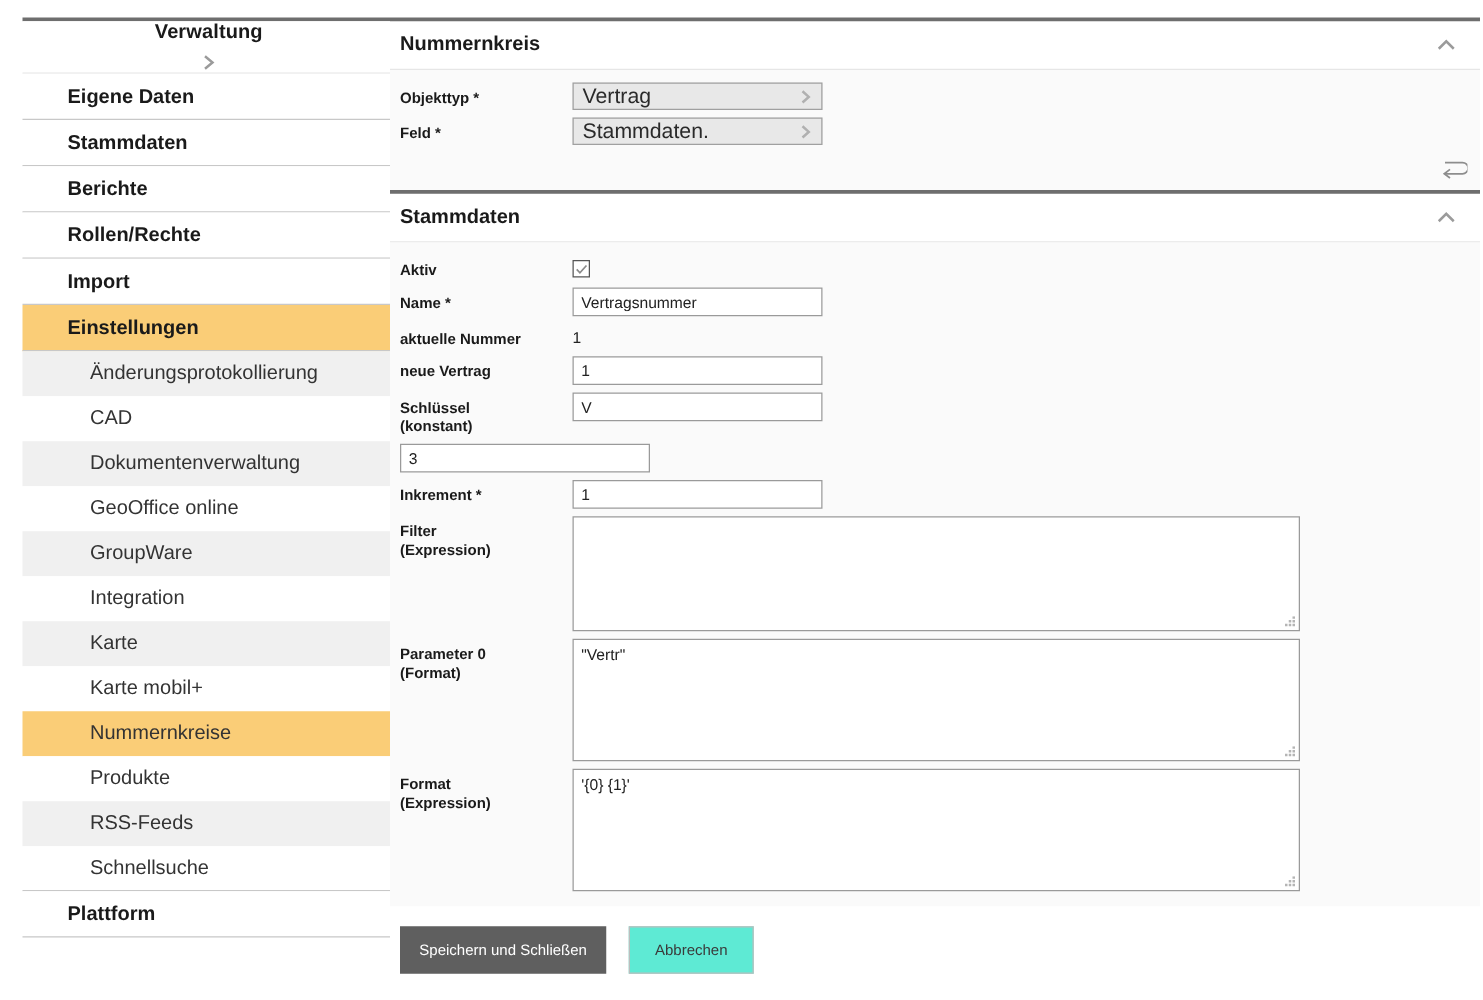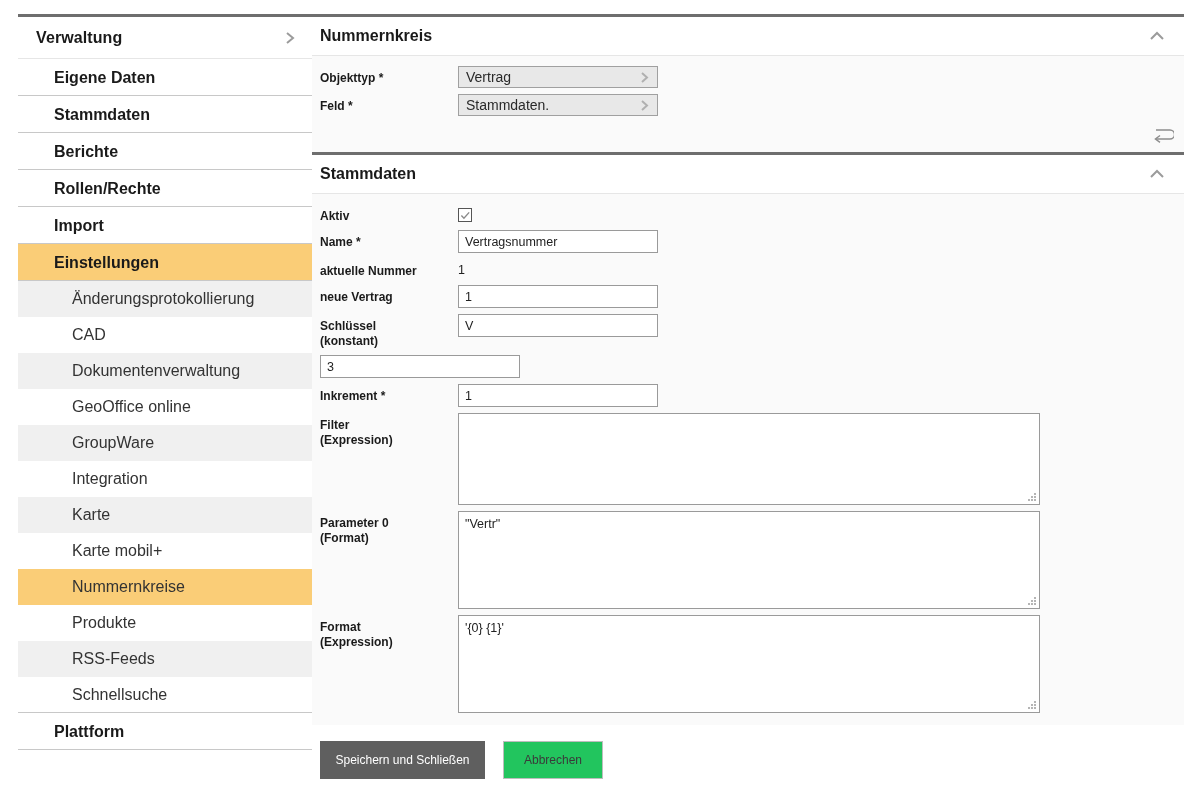"Verwaltung" .side-header { flex-direction: none -> column }
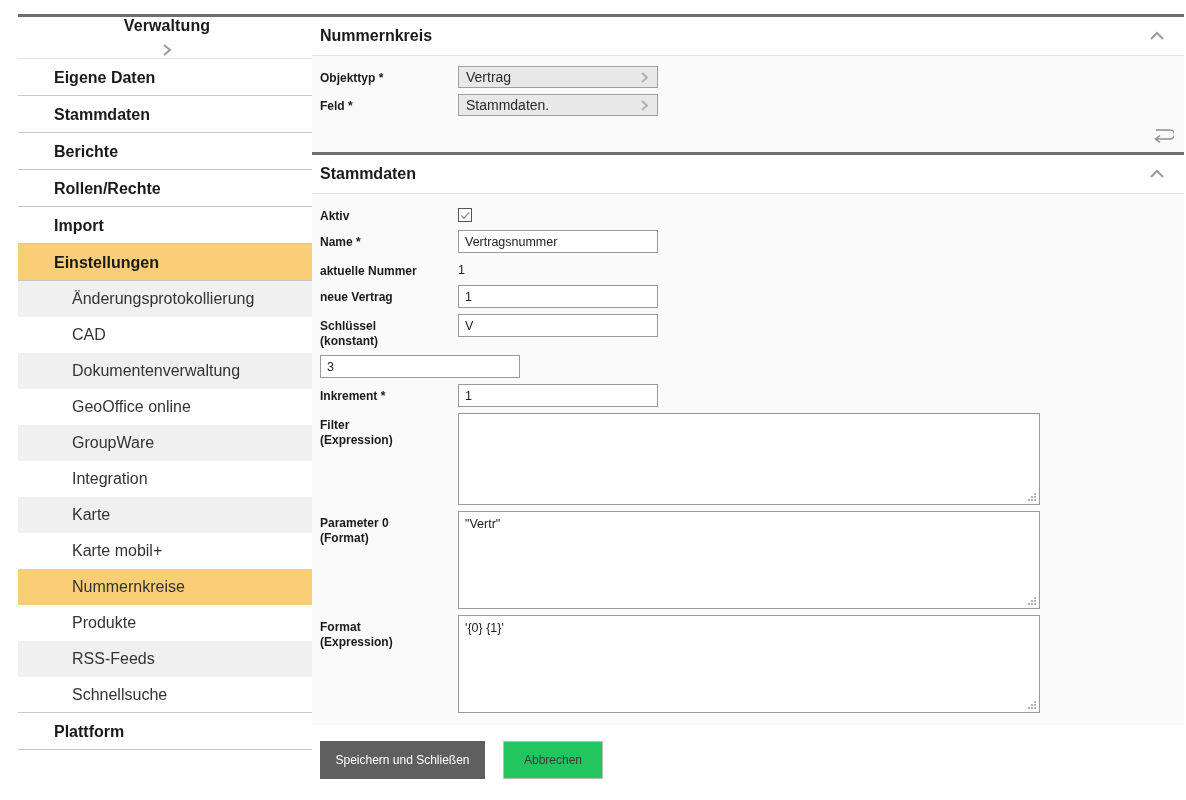"Vertrag" .select-box { font-size: 14px -> 17px }
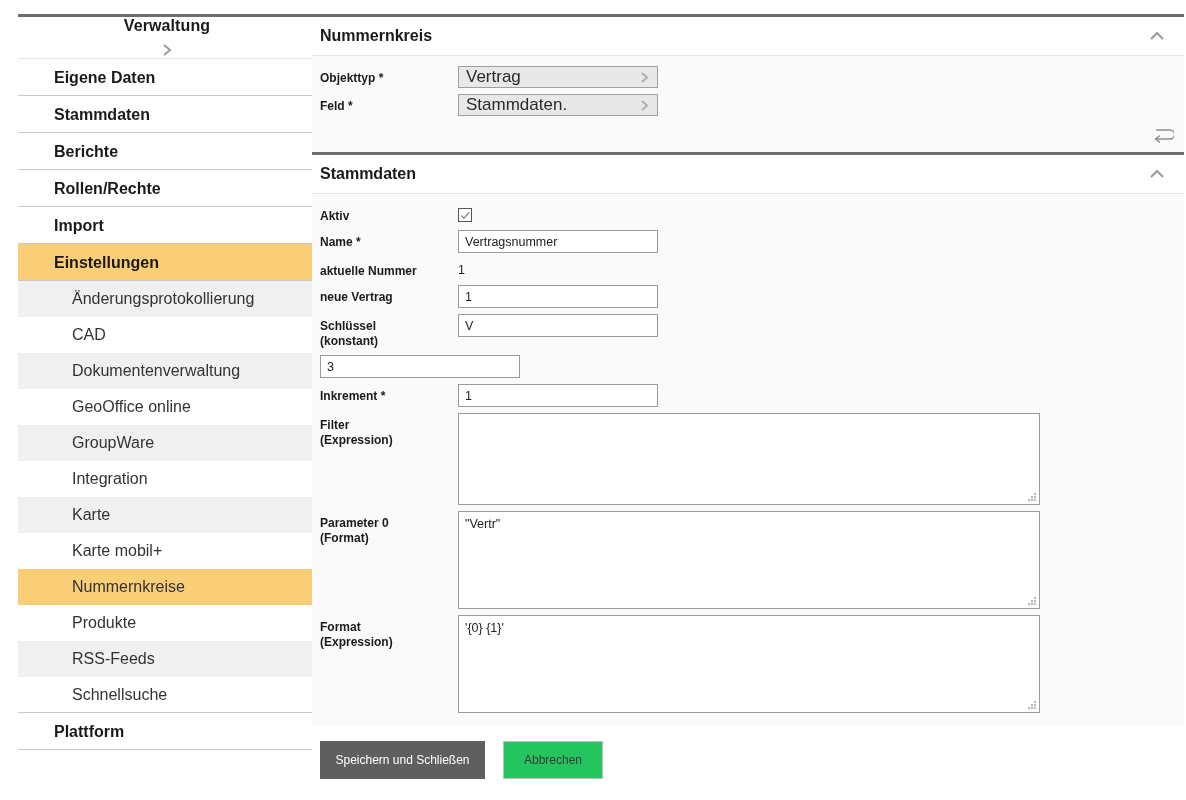"Abbrechen" .btn-secondary { background: #22c55e -> #5eead4 }
